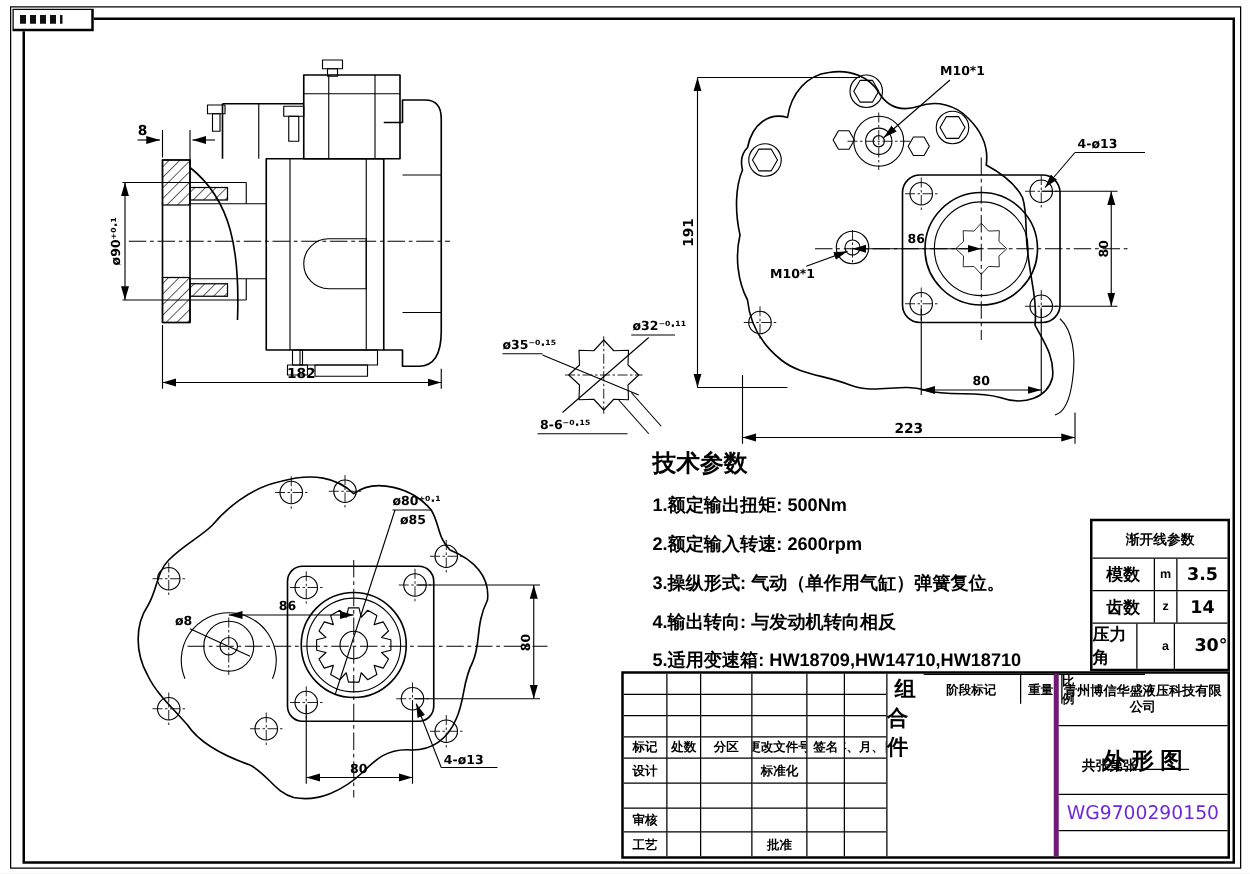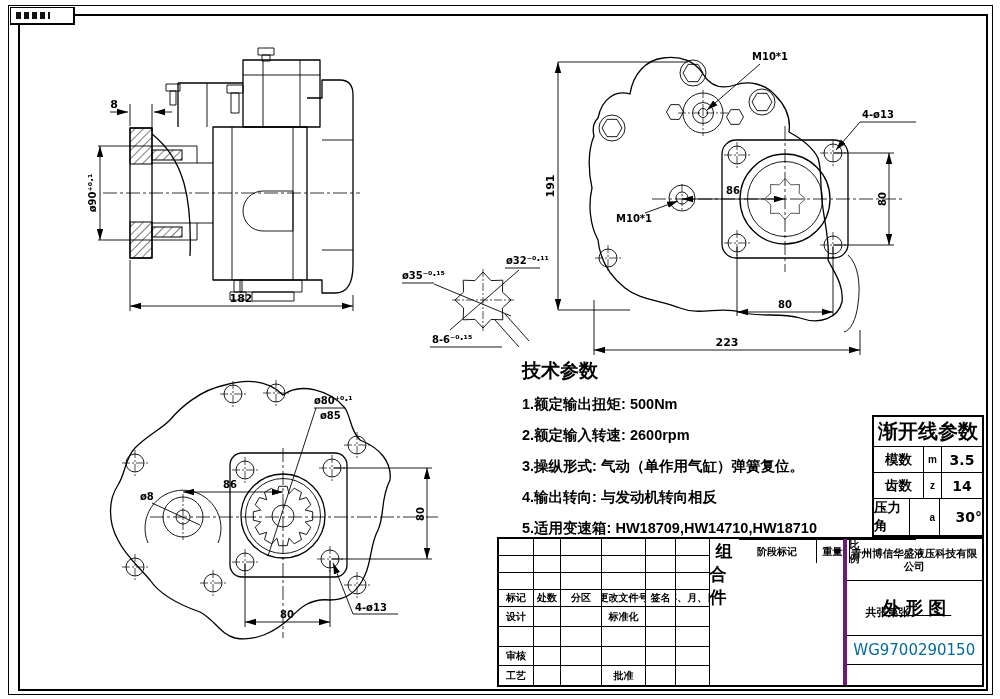"渐开线参数" .inv .hd { font-size: 20px -> 11px }
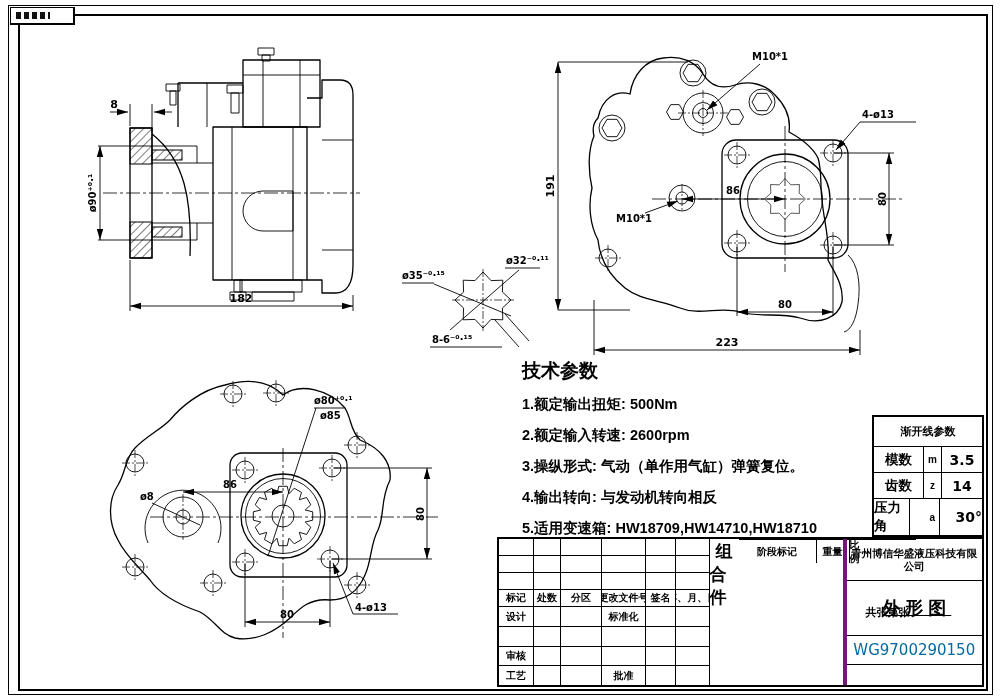"WG9700290150" .tb-right .dnum { color: #0369a1 -> #6d28d9 }
